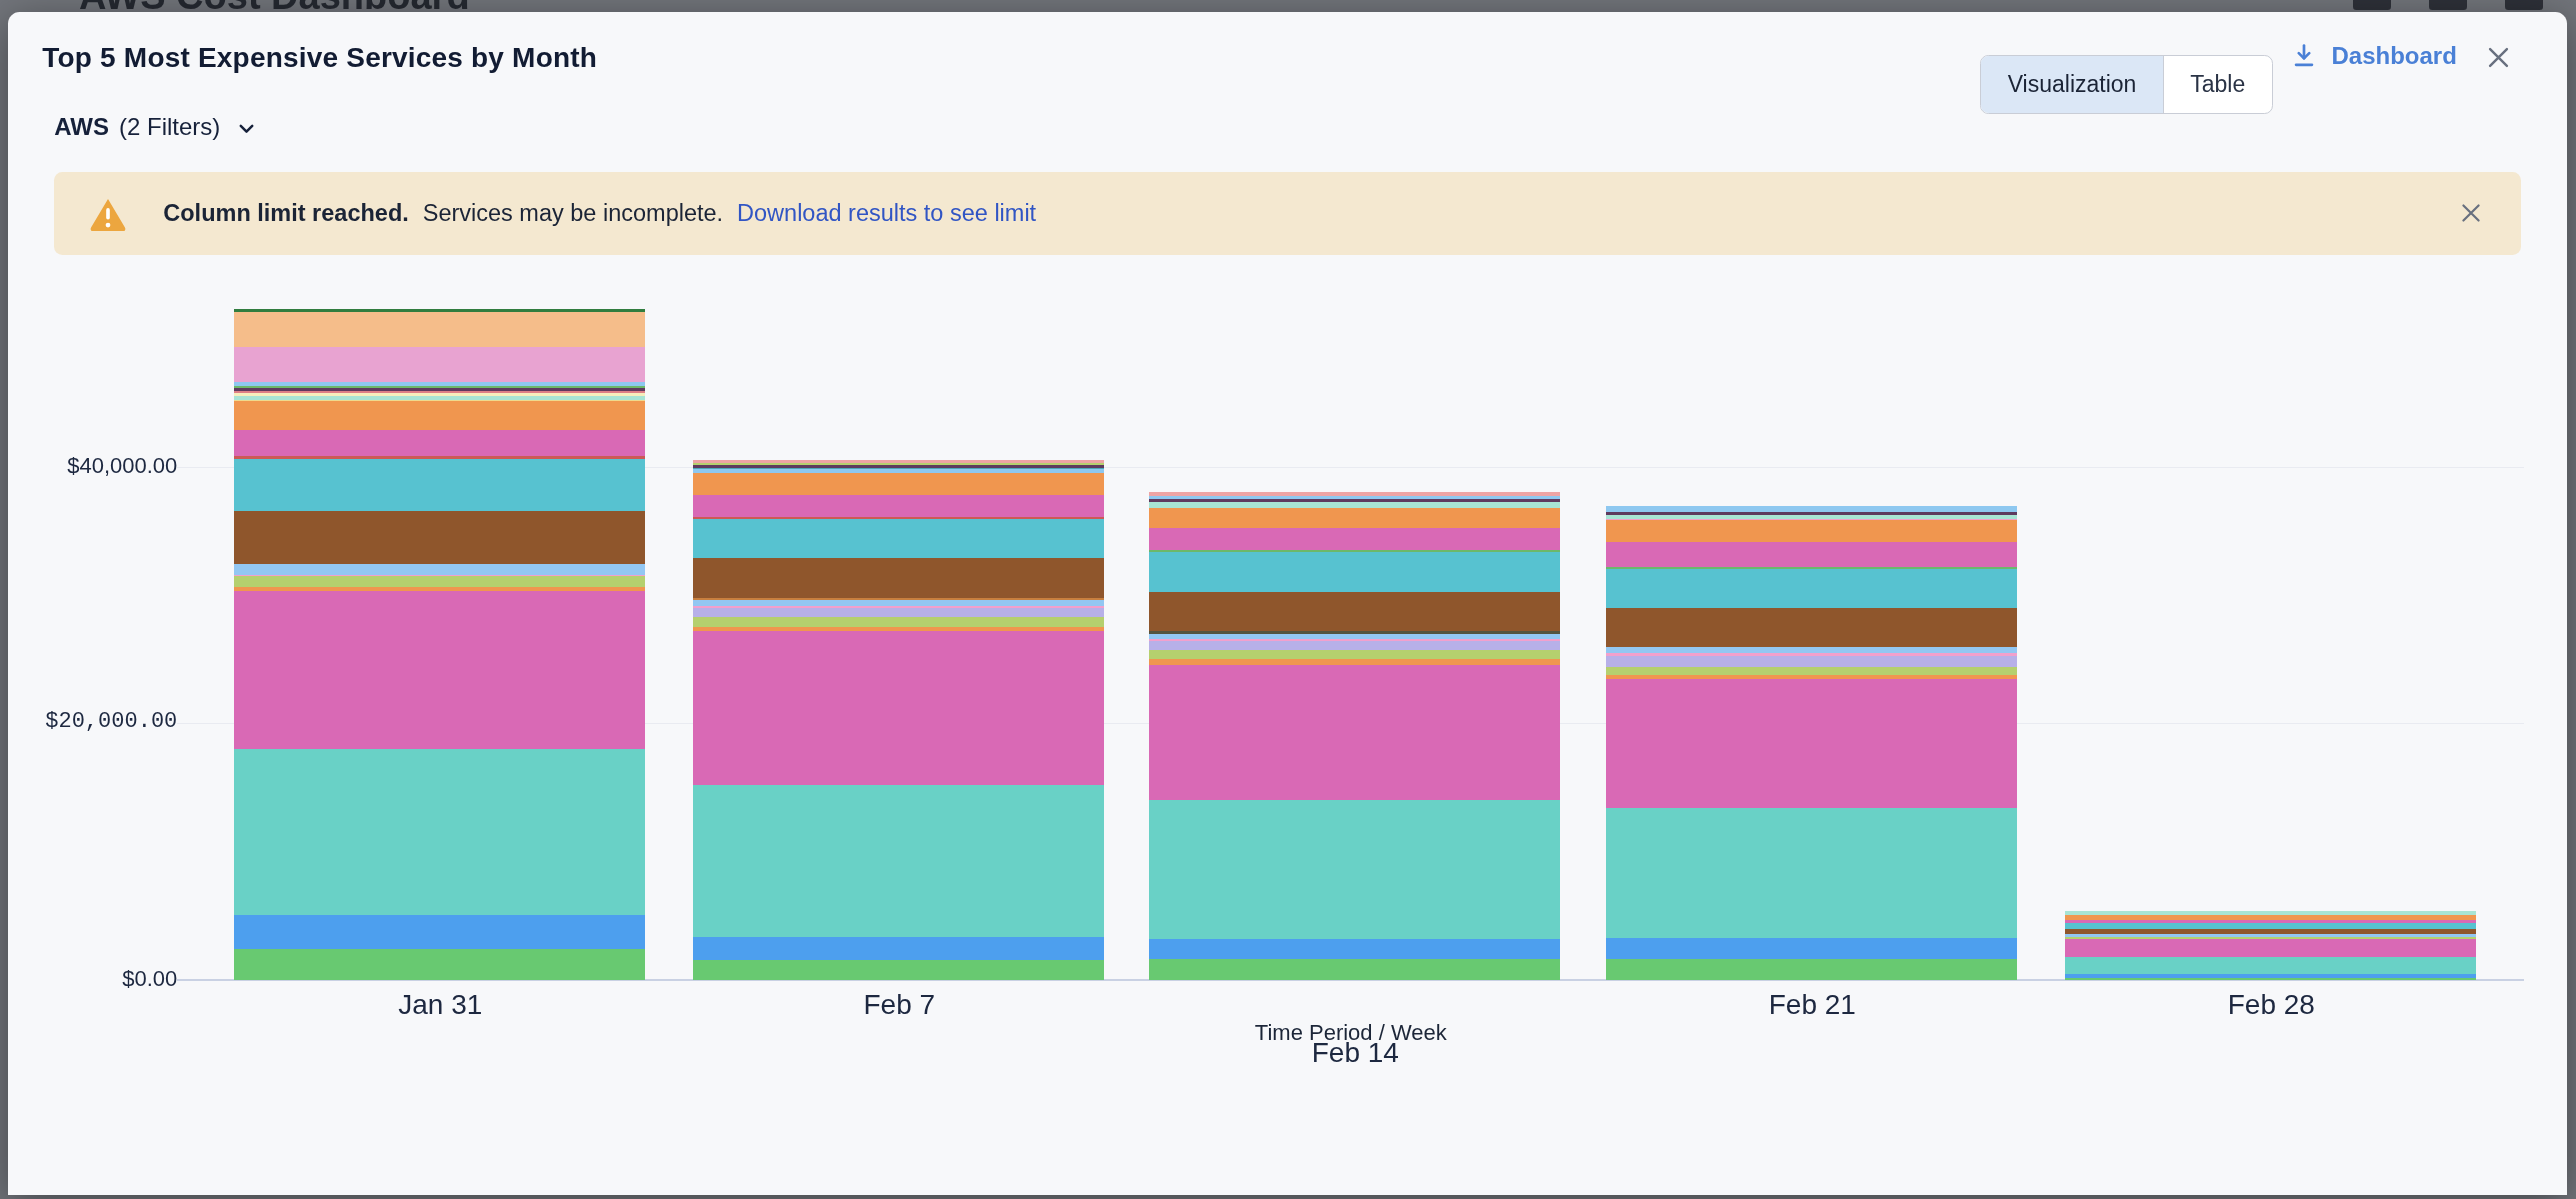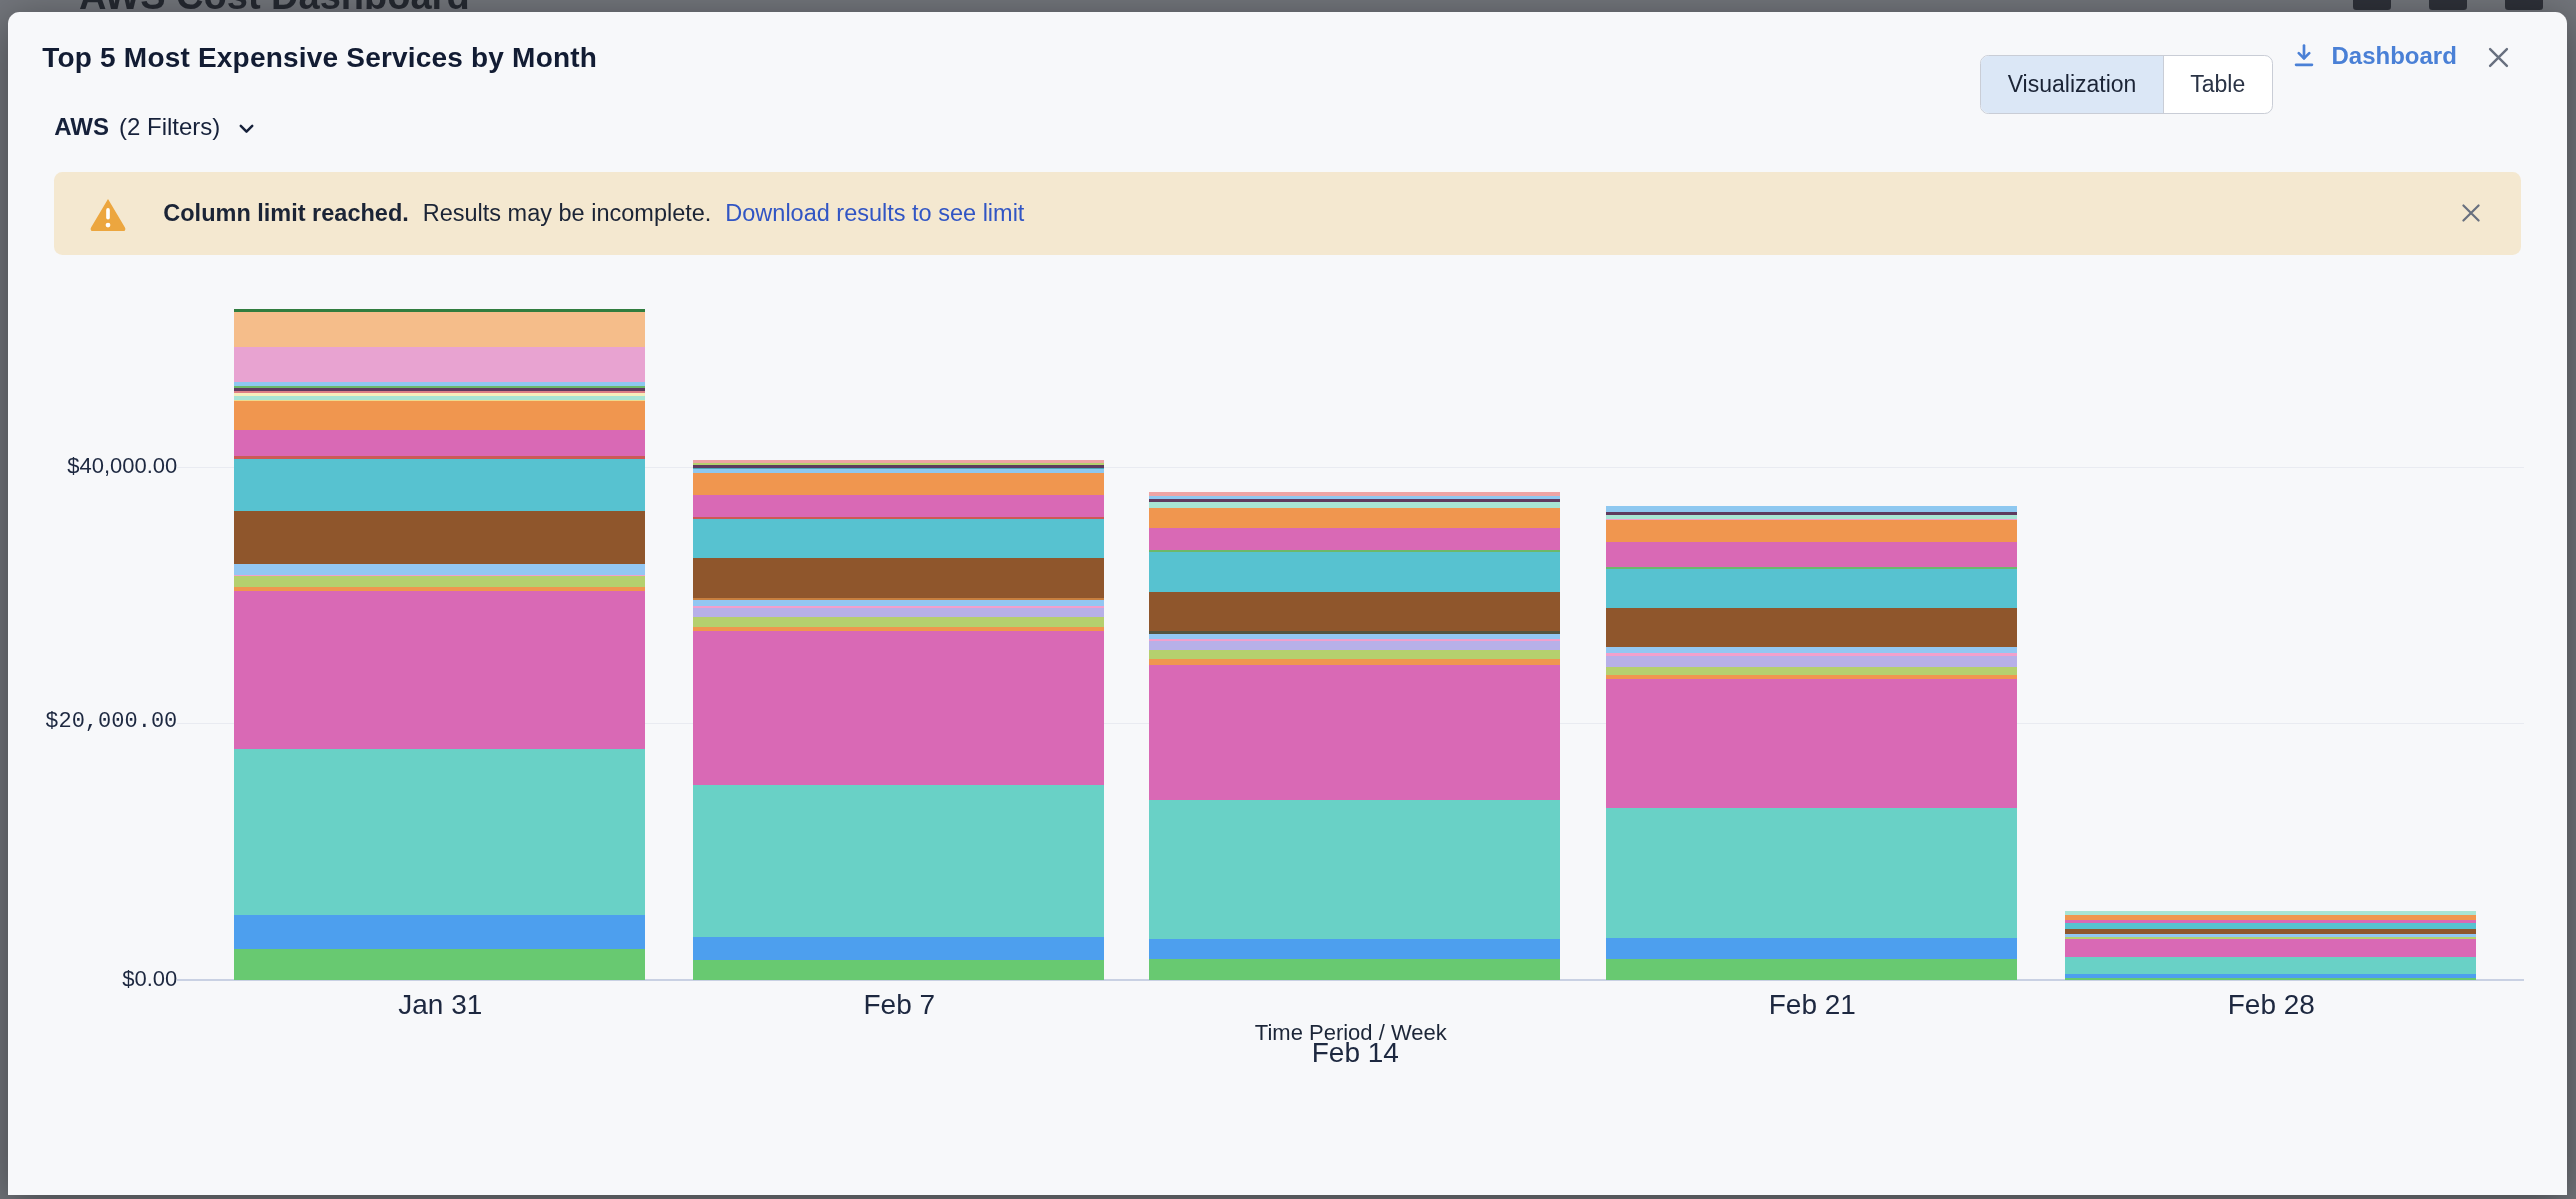"Results may be incomplete." span.banner-plain { text: Results -> Services }
